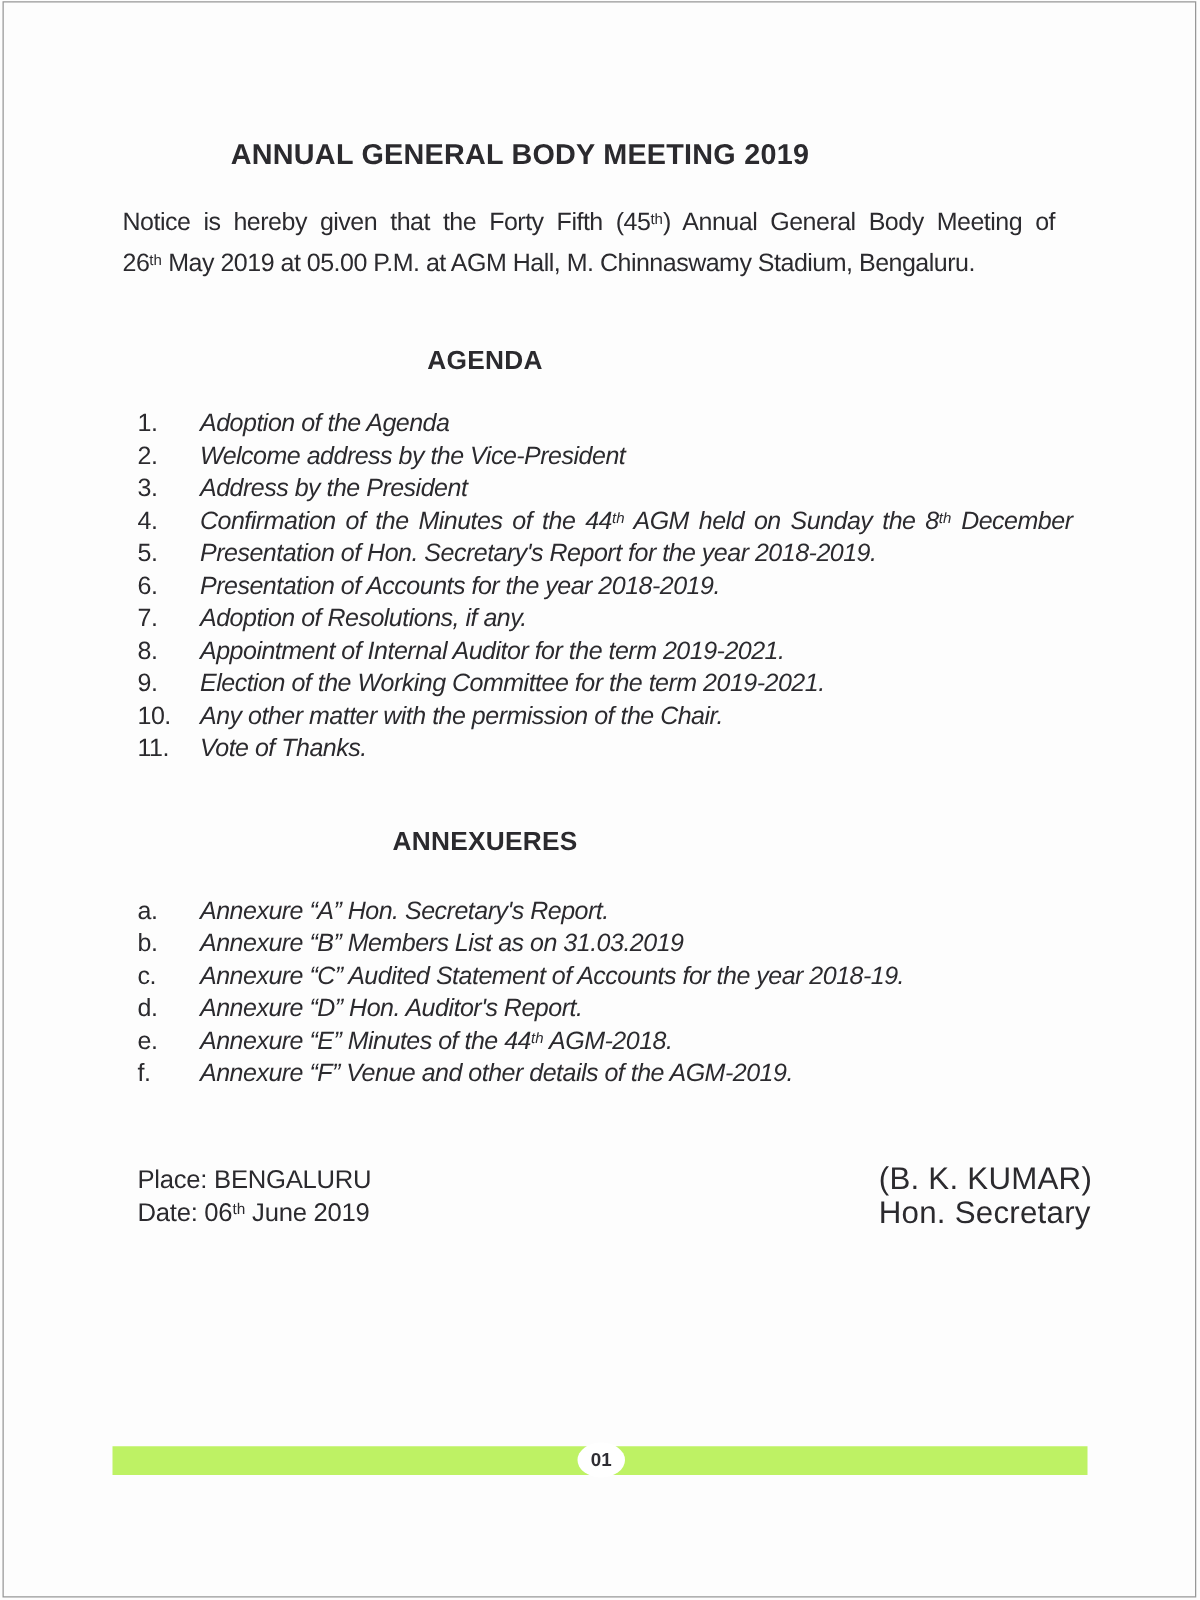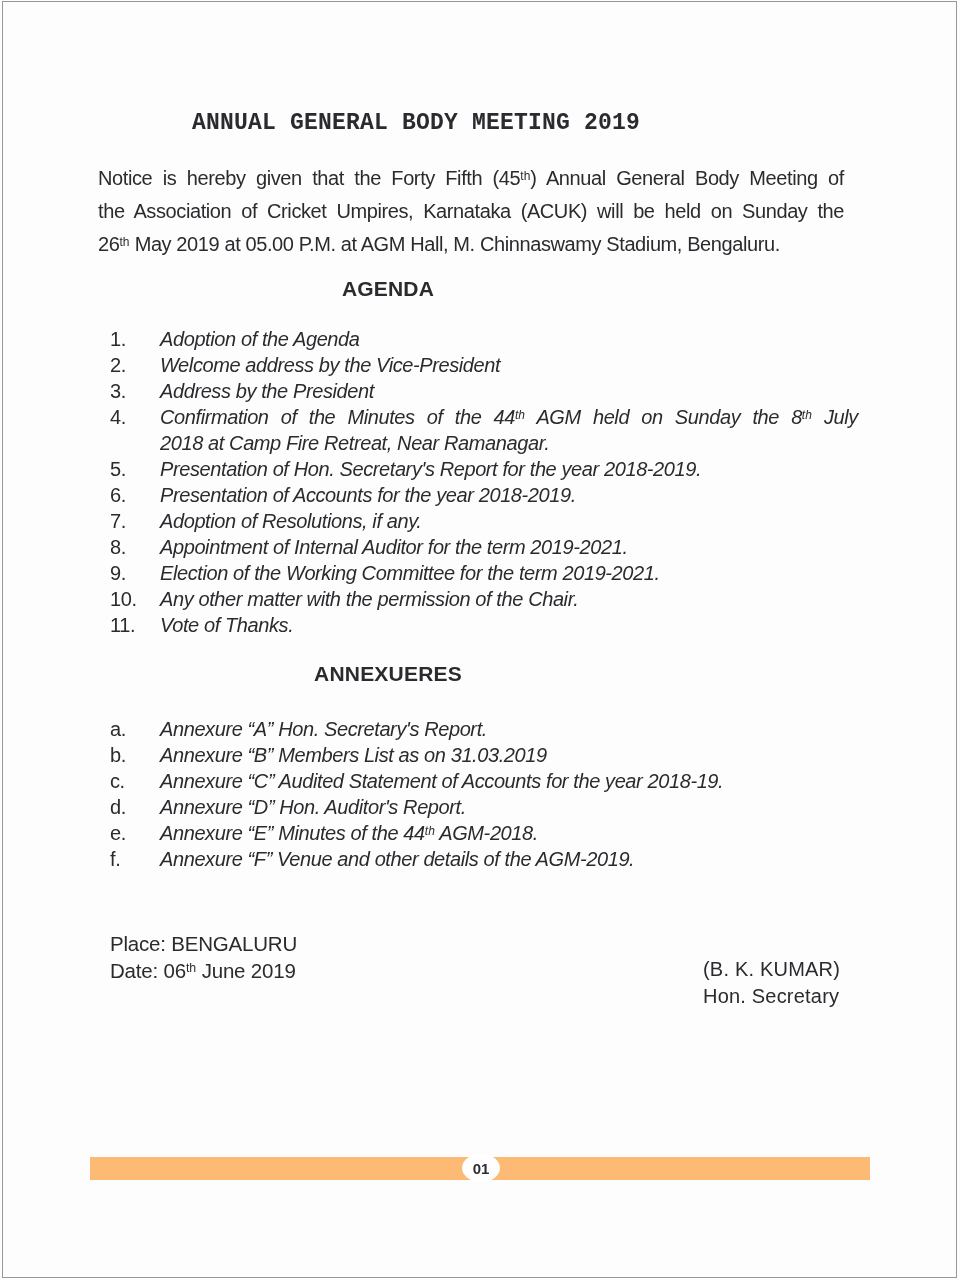"ANNUAL GENERAL BODY MEETING 2019" .doc-title { font-family: Liberation Mono, monospace -> none }
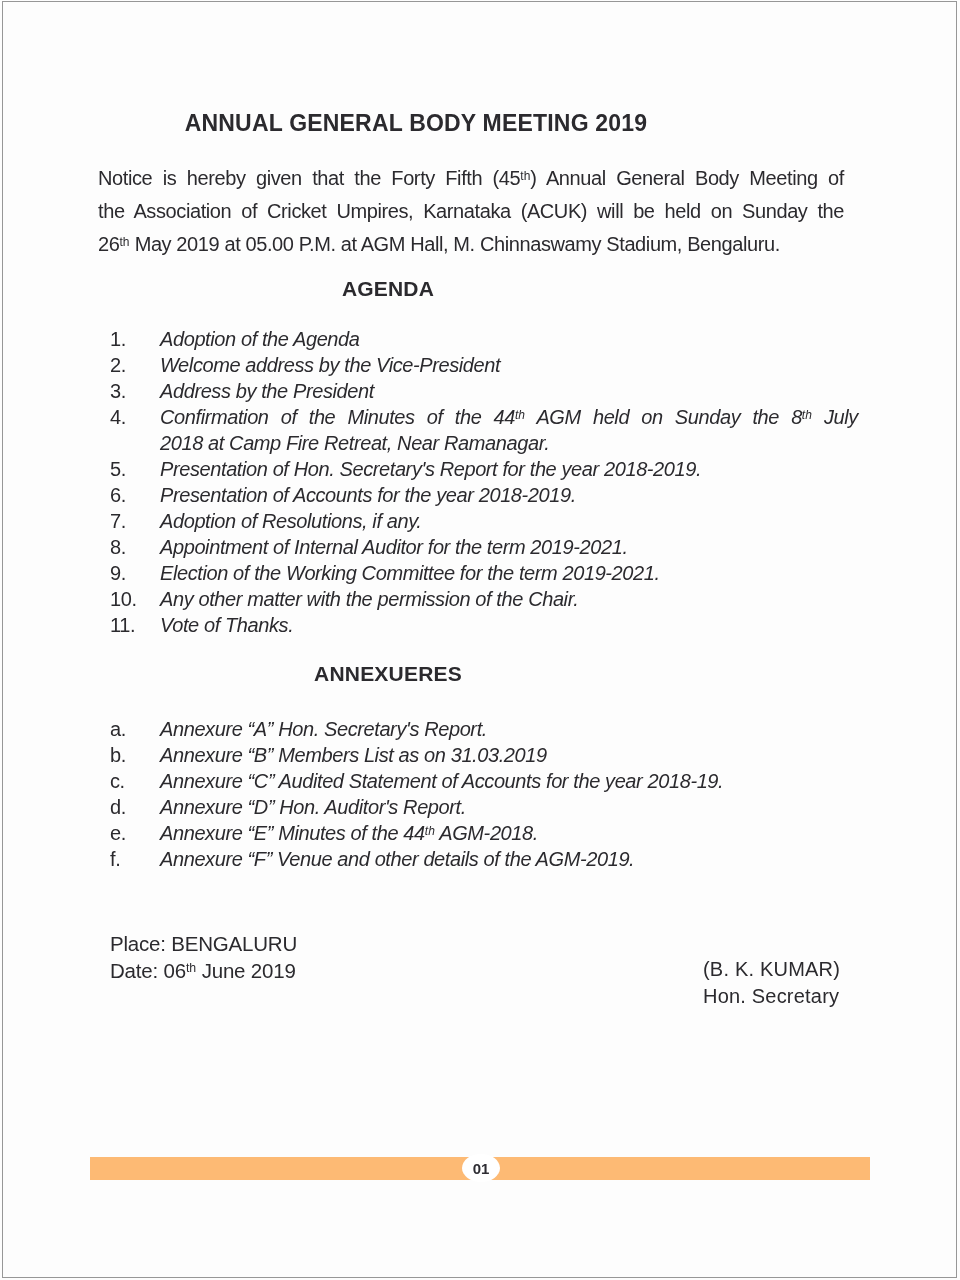"the Association of Cricket Umpires," div.jline { html: <div><span>the Association of Cricket Umpires, Karnataka (ACUK) will be held on Sunday the</span></div> -> none }
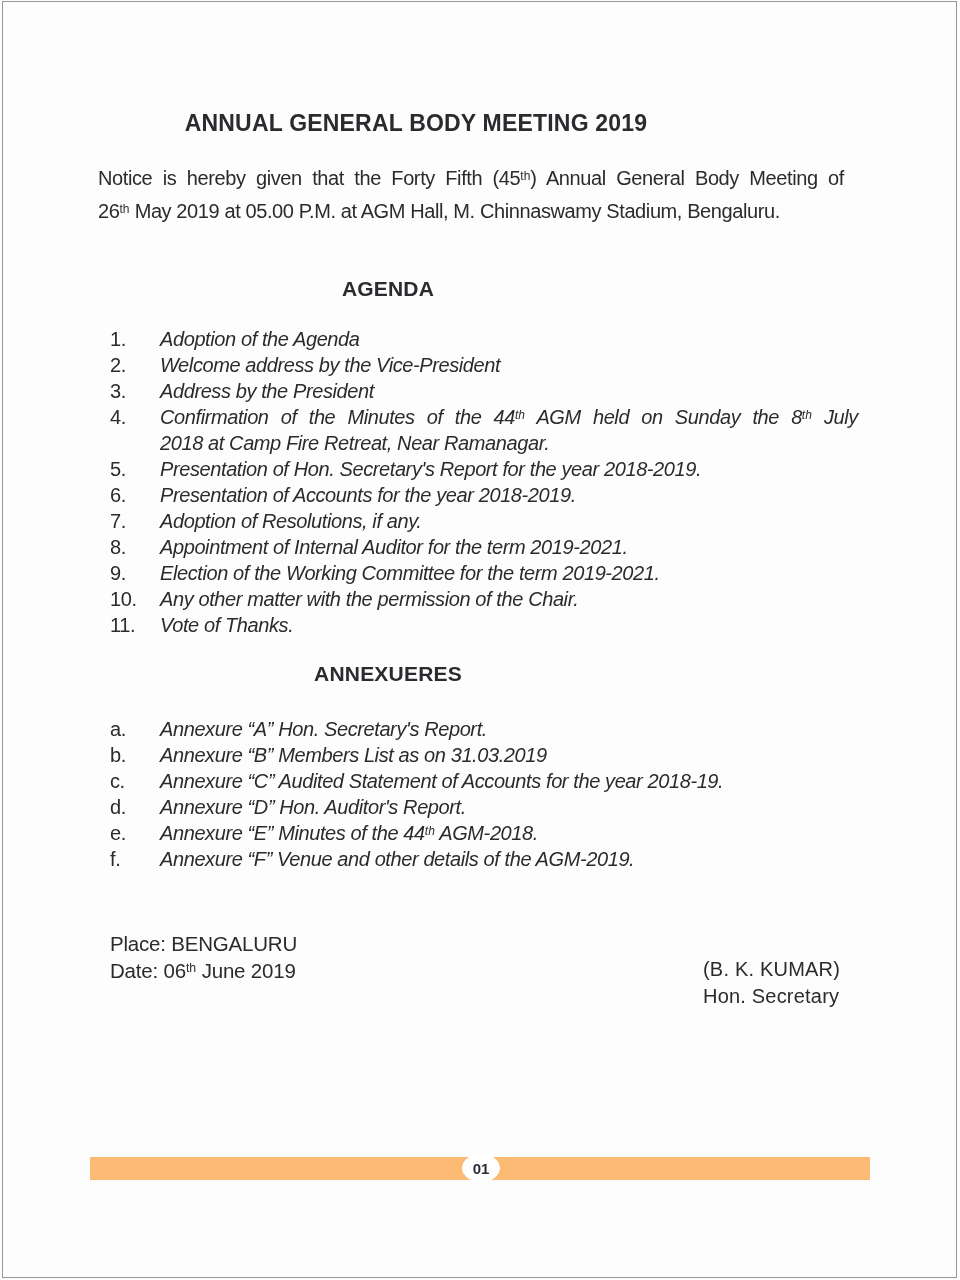"July" span { text: July -> December }
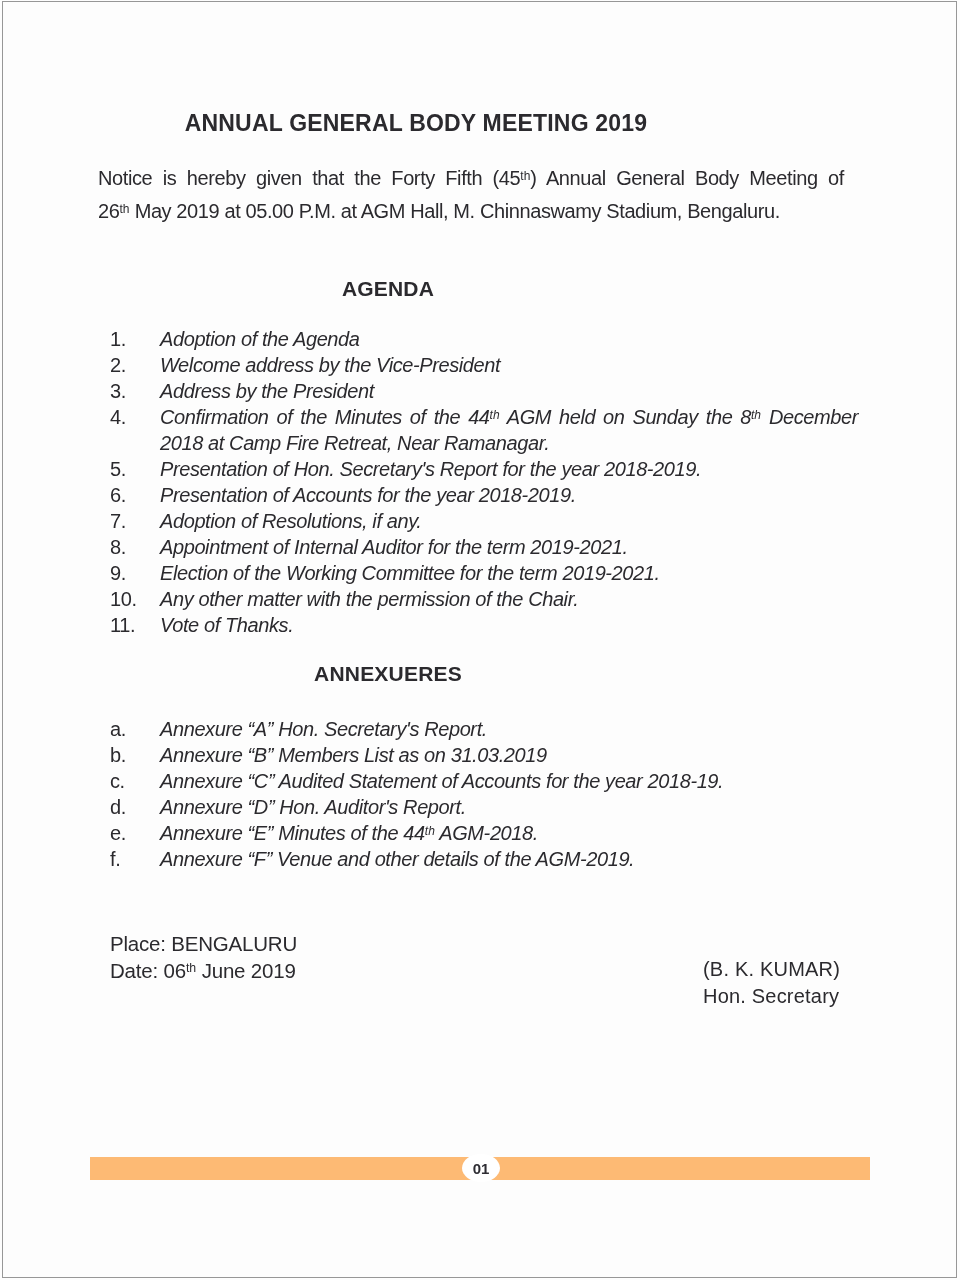"2018 at Camp Fire Retreat," div { html: <div><span>2018 at Camp Fire Retreat, Near Ramanagar.</span></div> -> none }
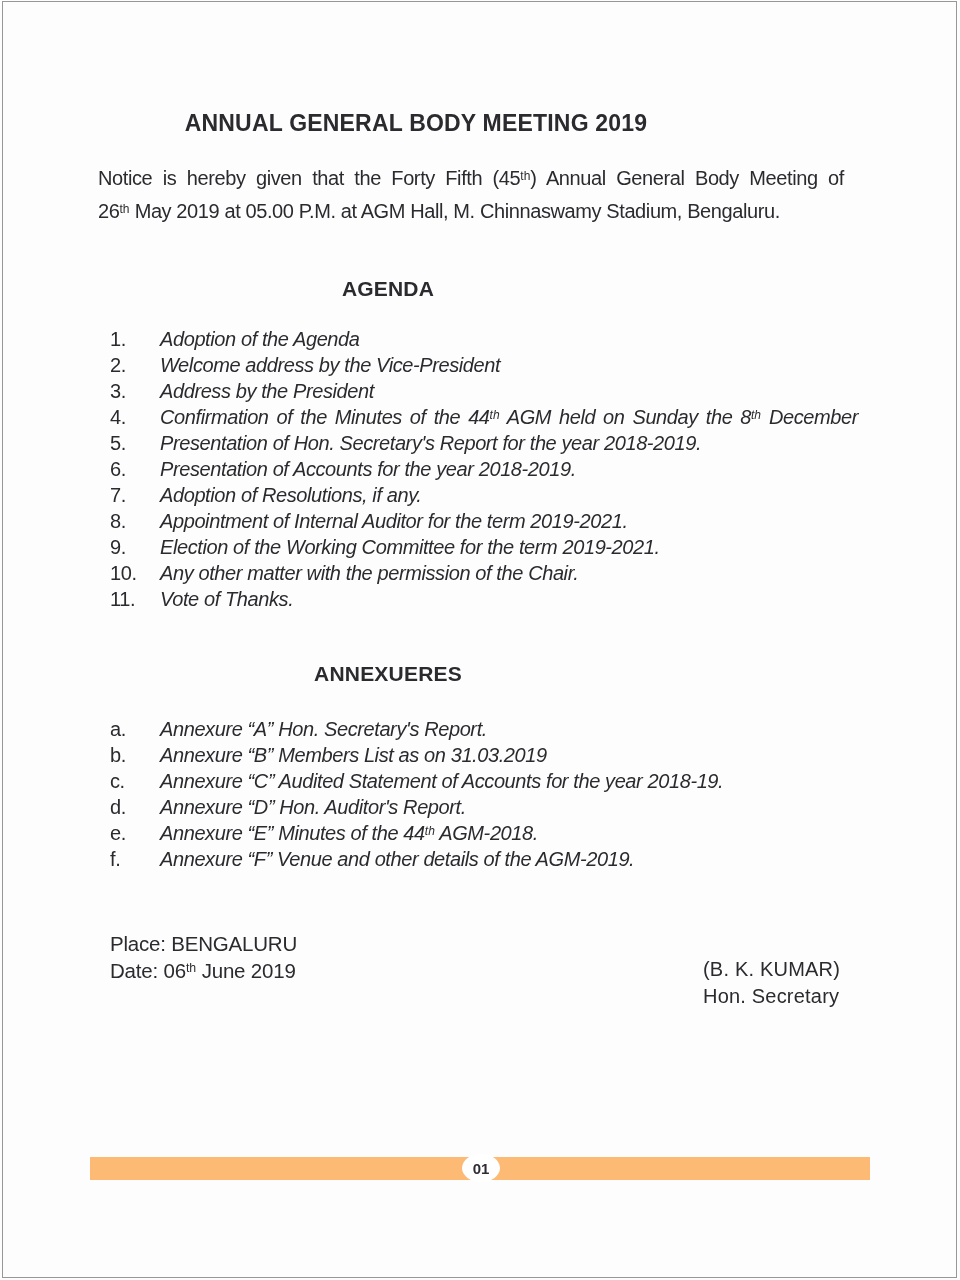"(B. K. KUMAR)" .sign { font-size: 20px -> 25px; margin-top: 26px -> none }
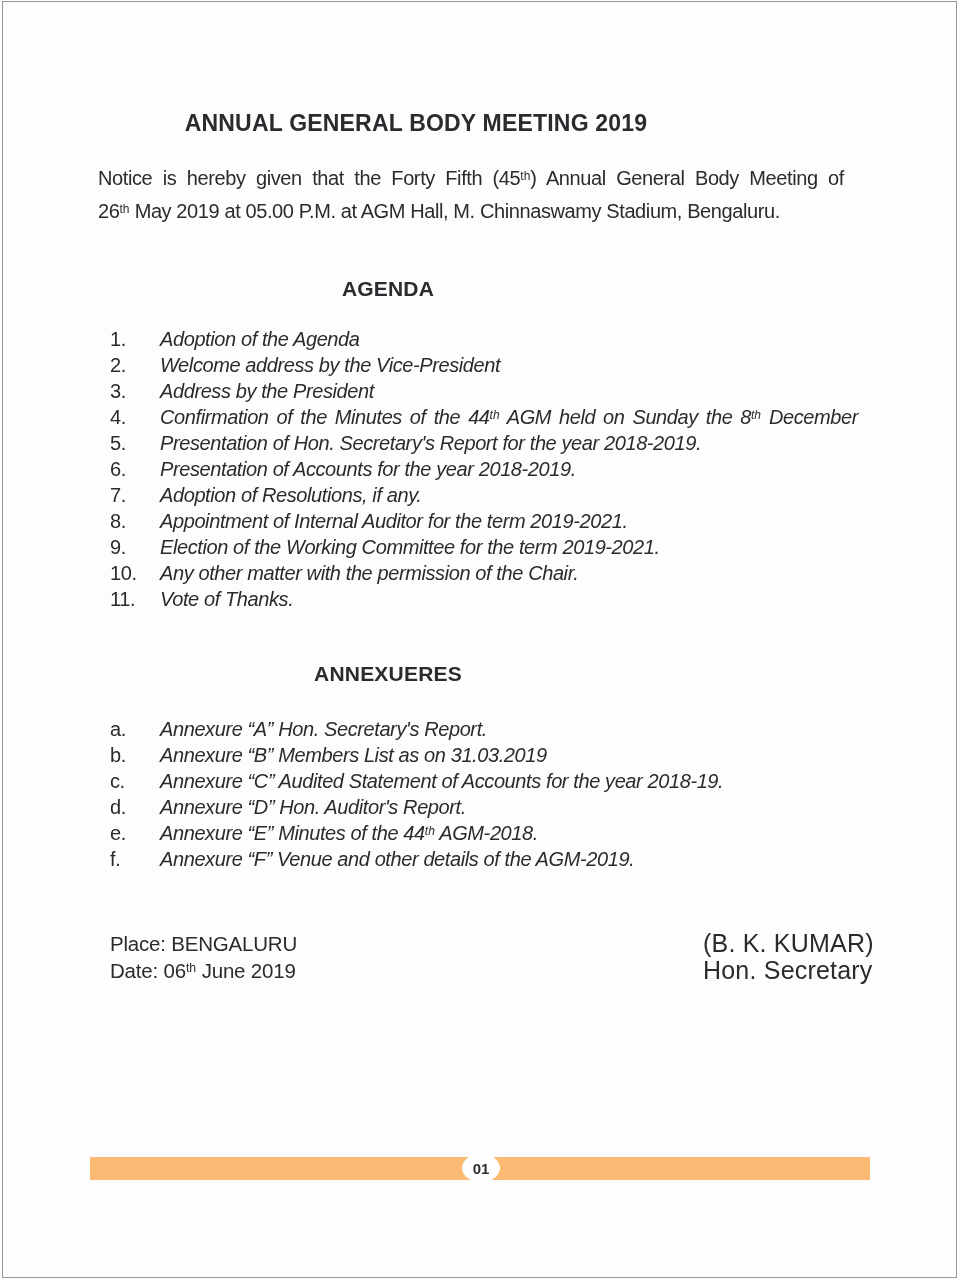"01" .footer-bar { background: #fdba74 -> #bef264 }
